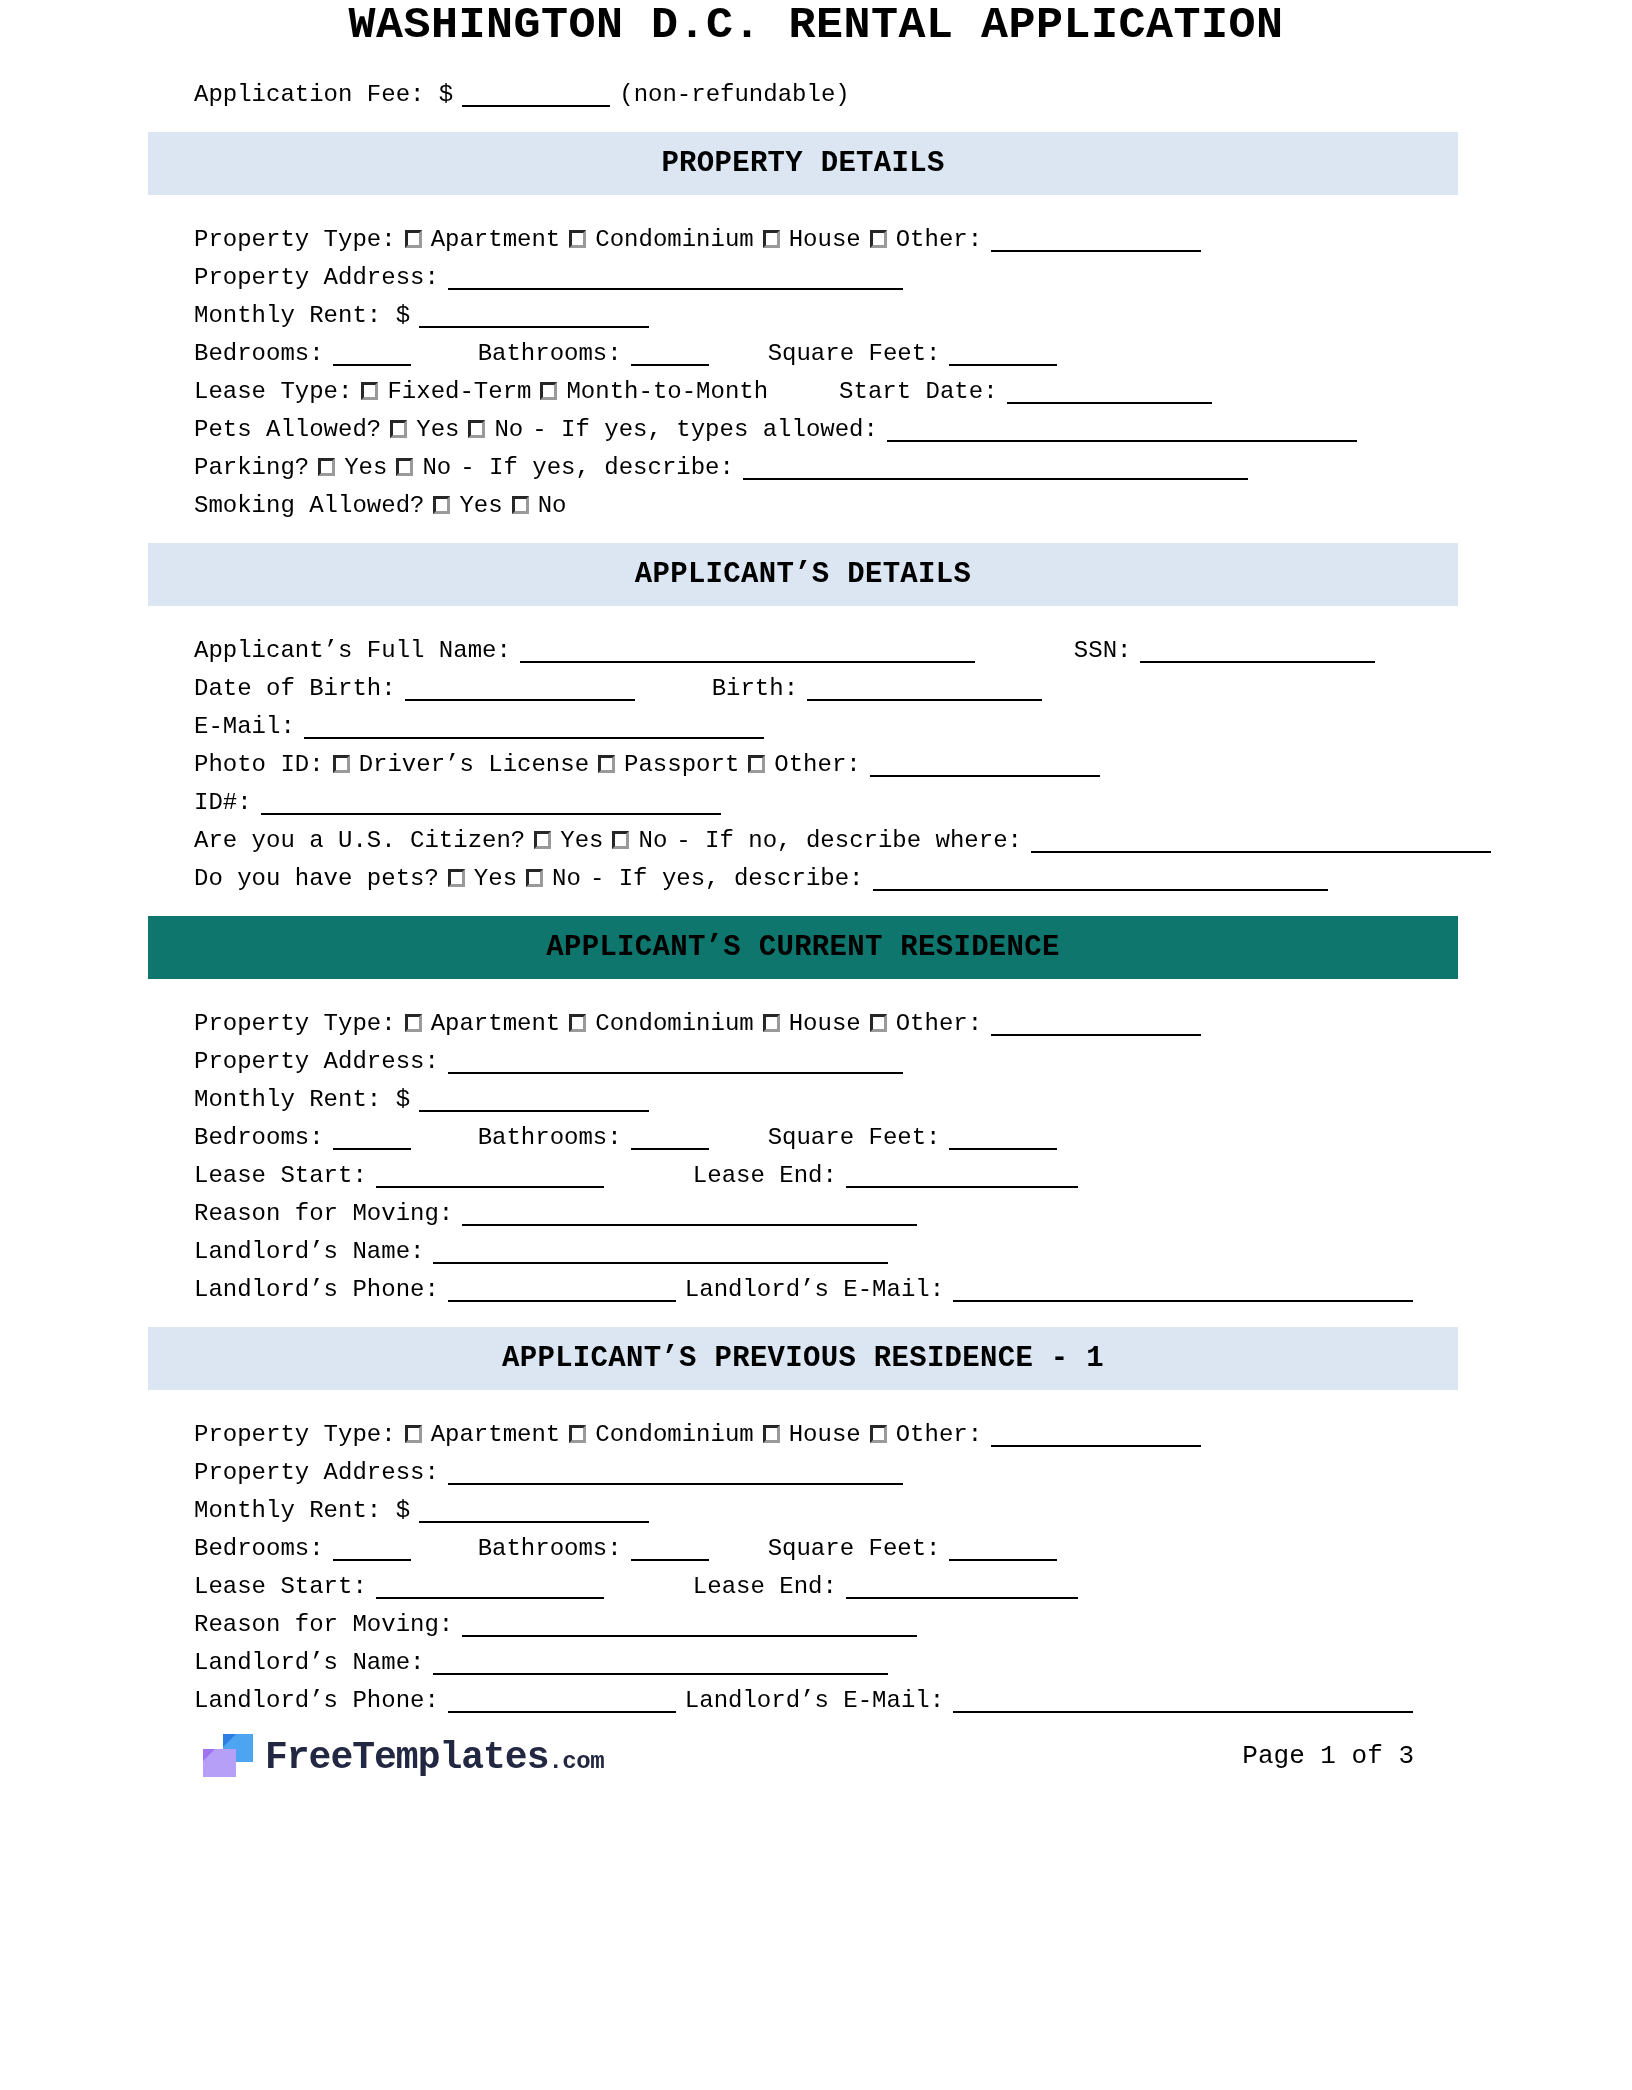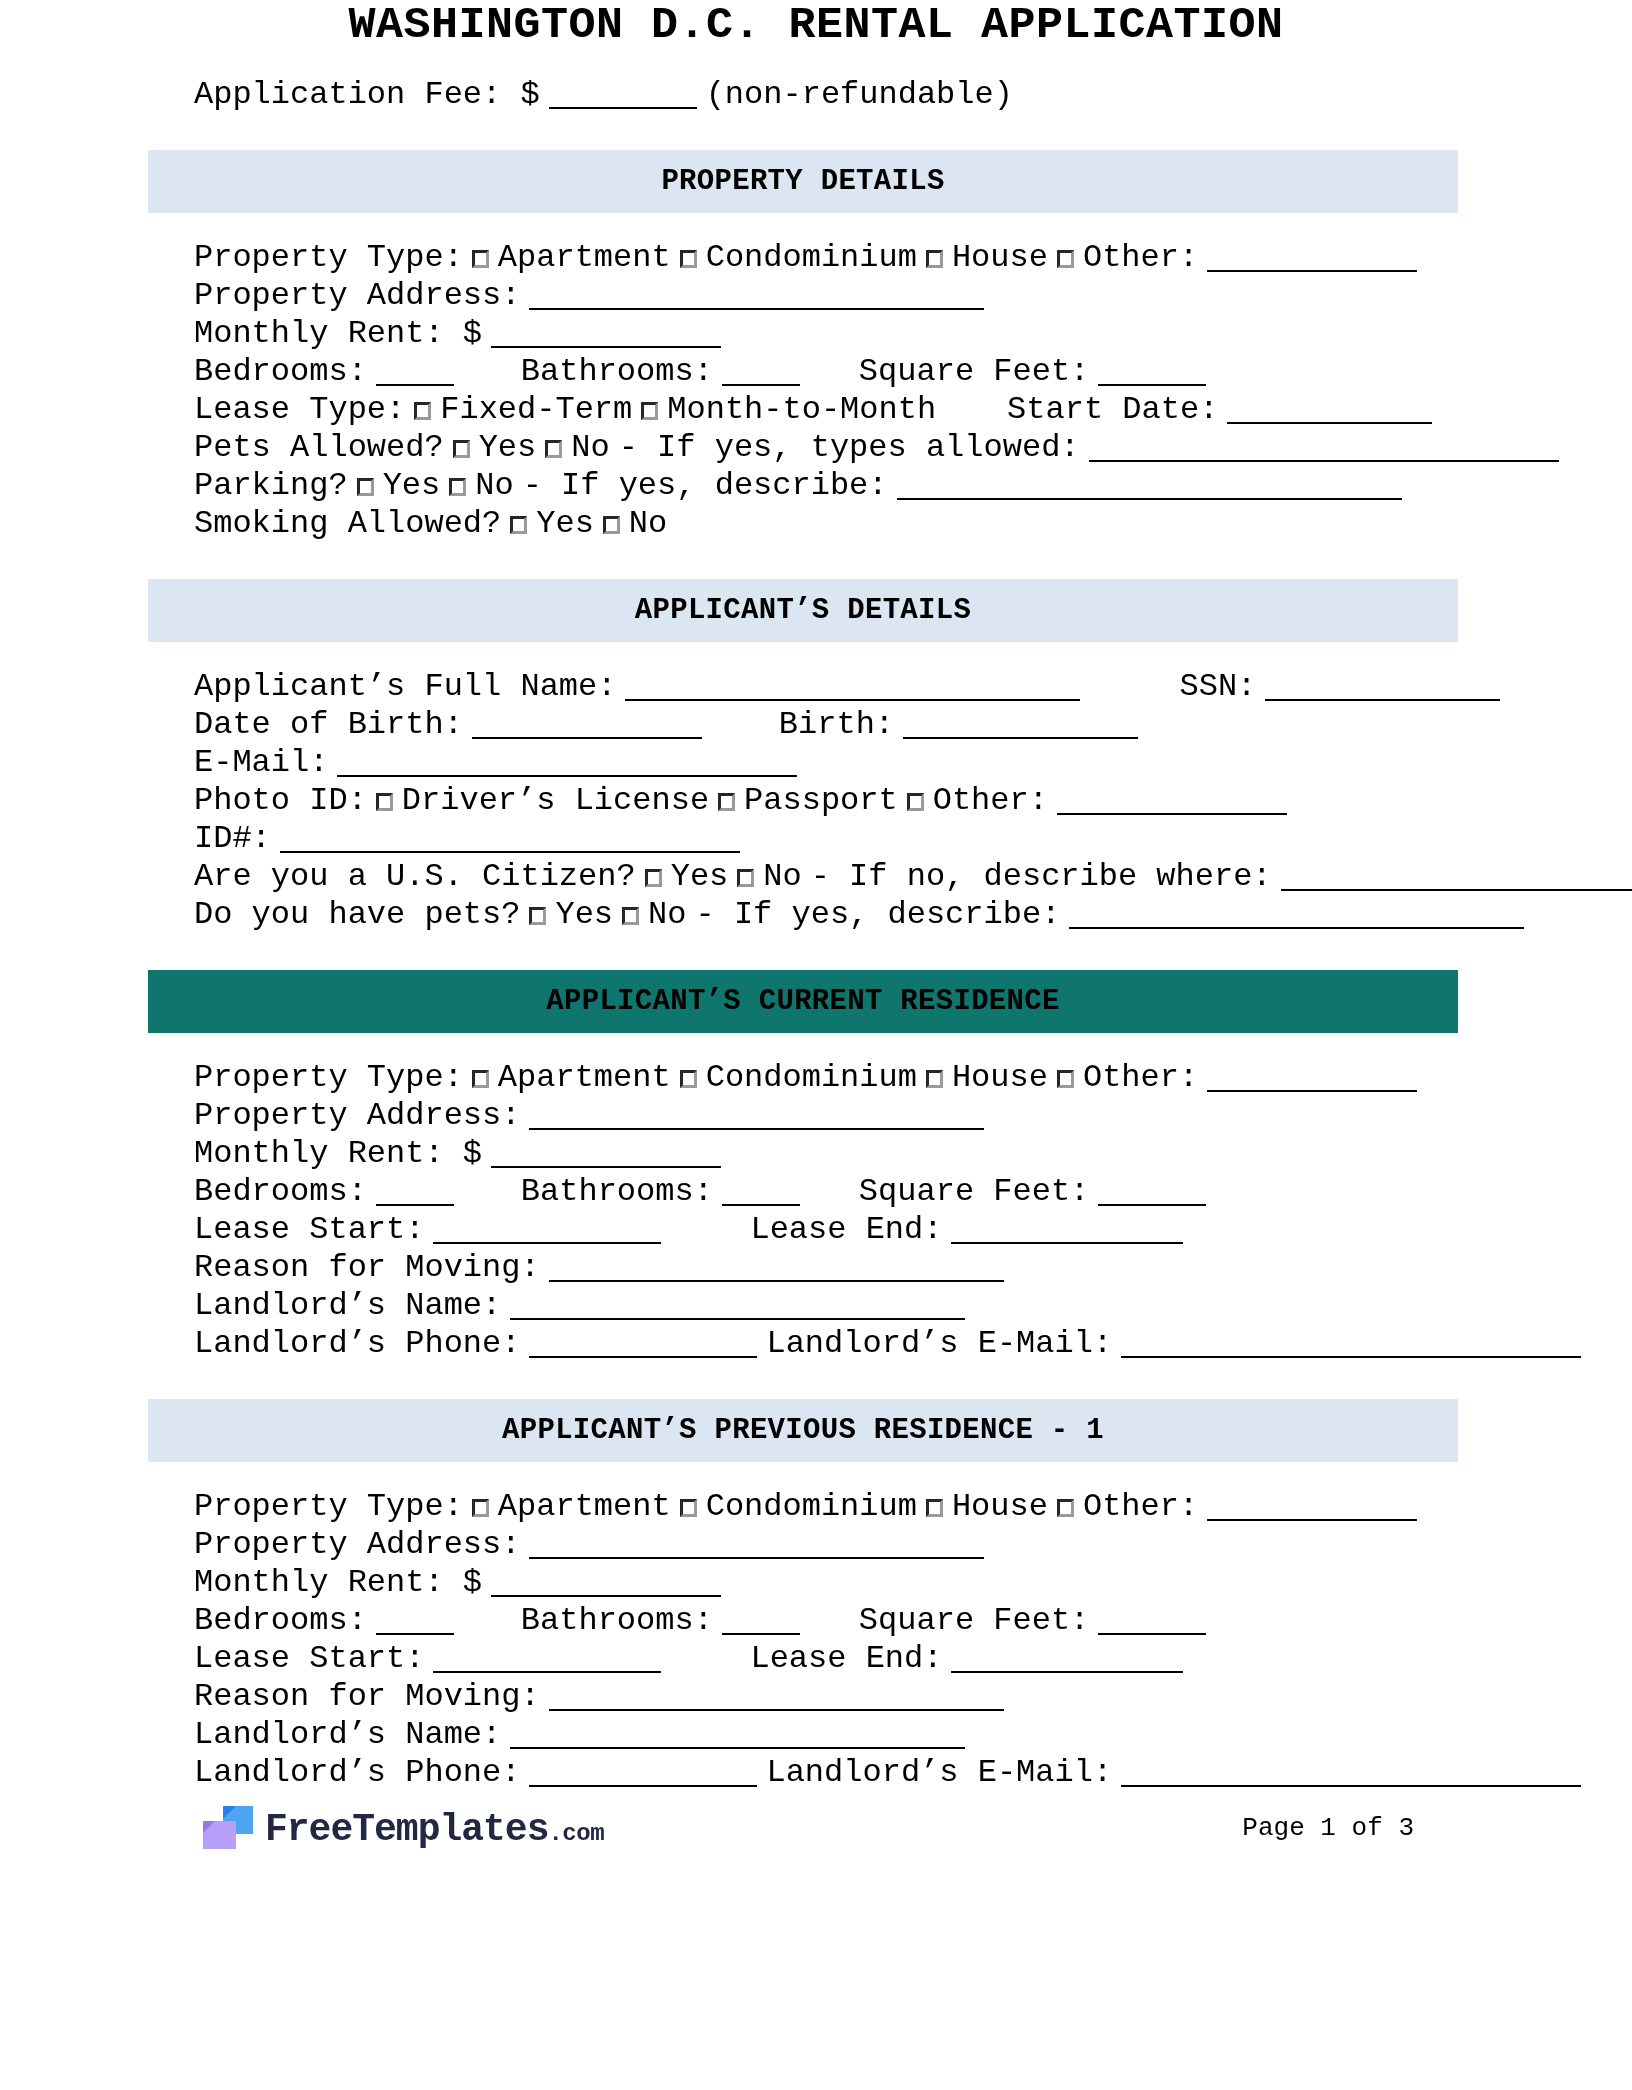"Application Fee: $ (non-refundable)" .row { font-size: 32px -> 24px }
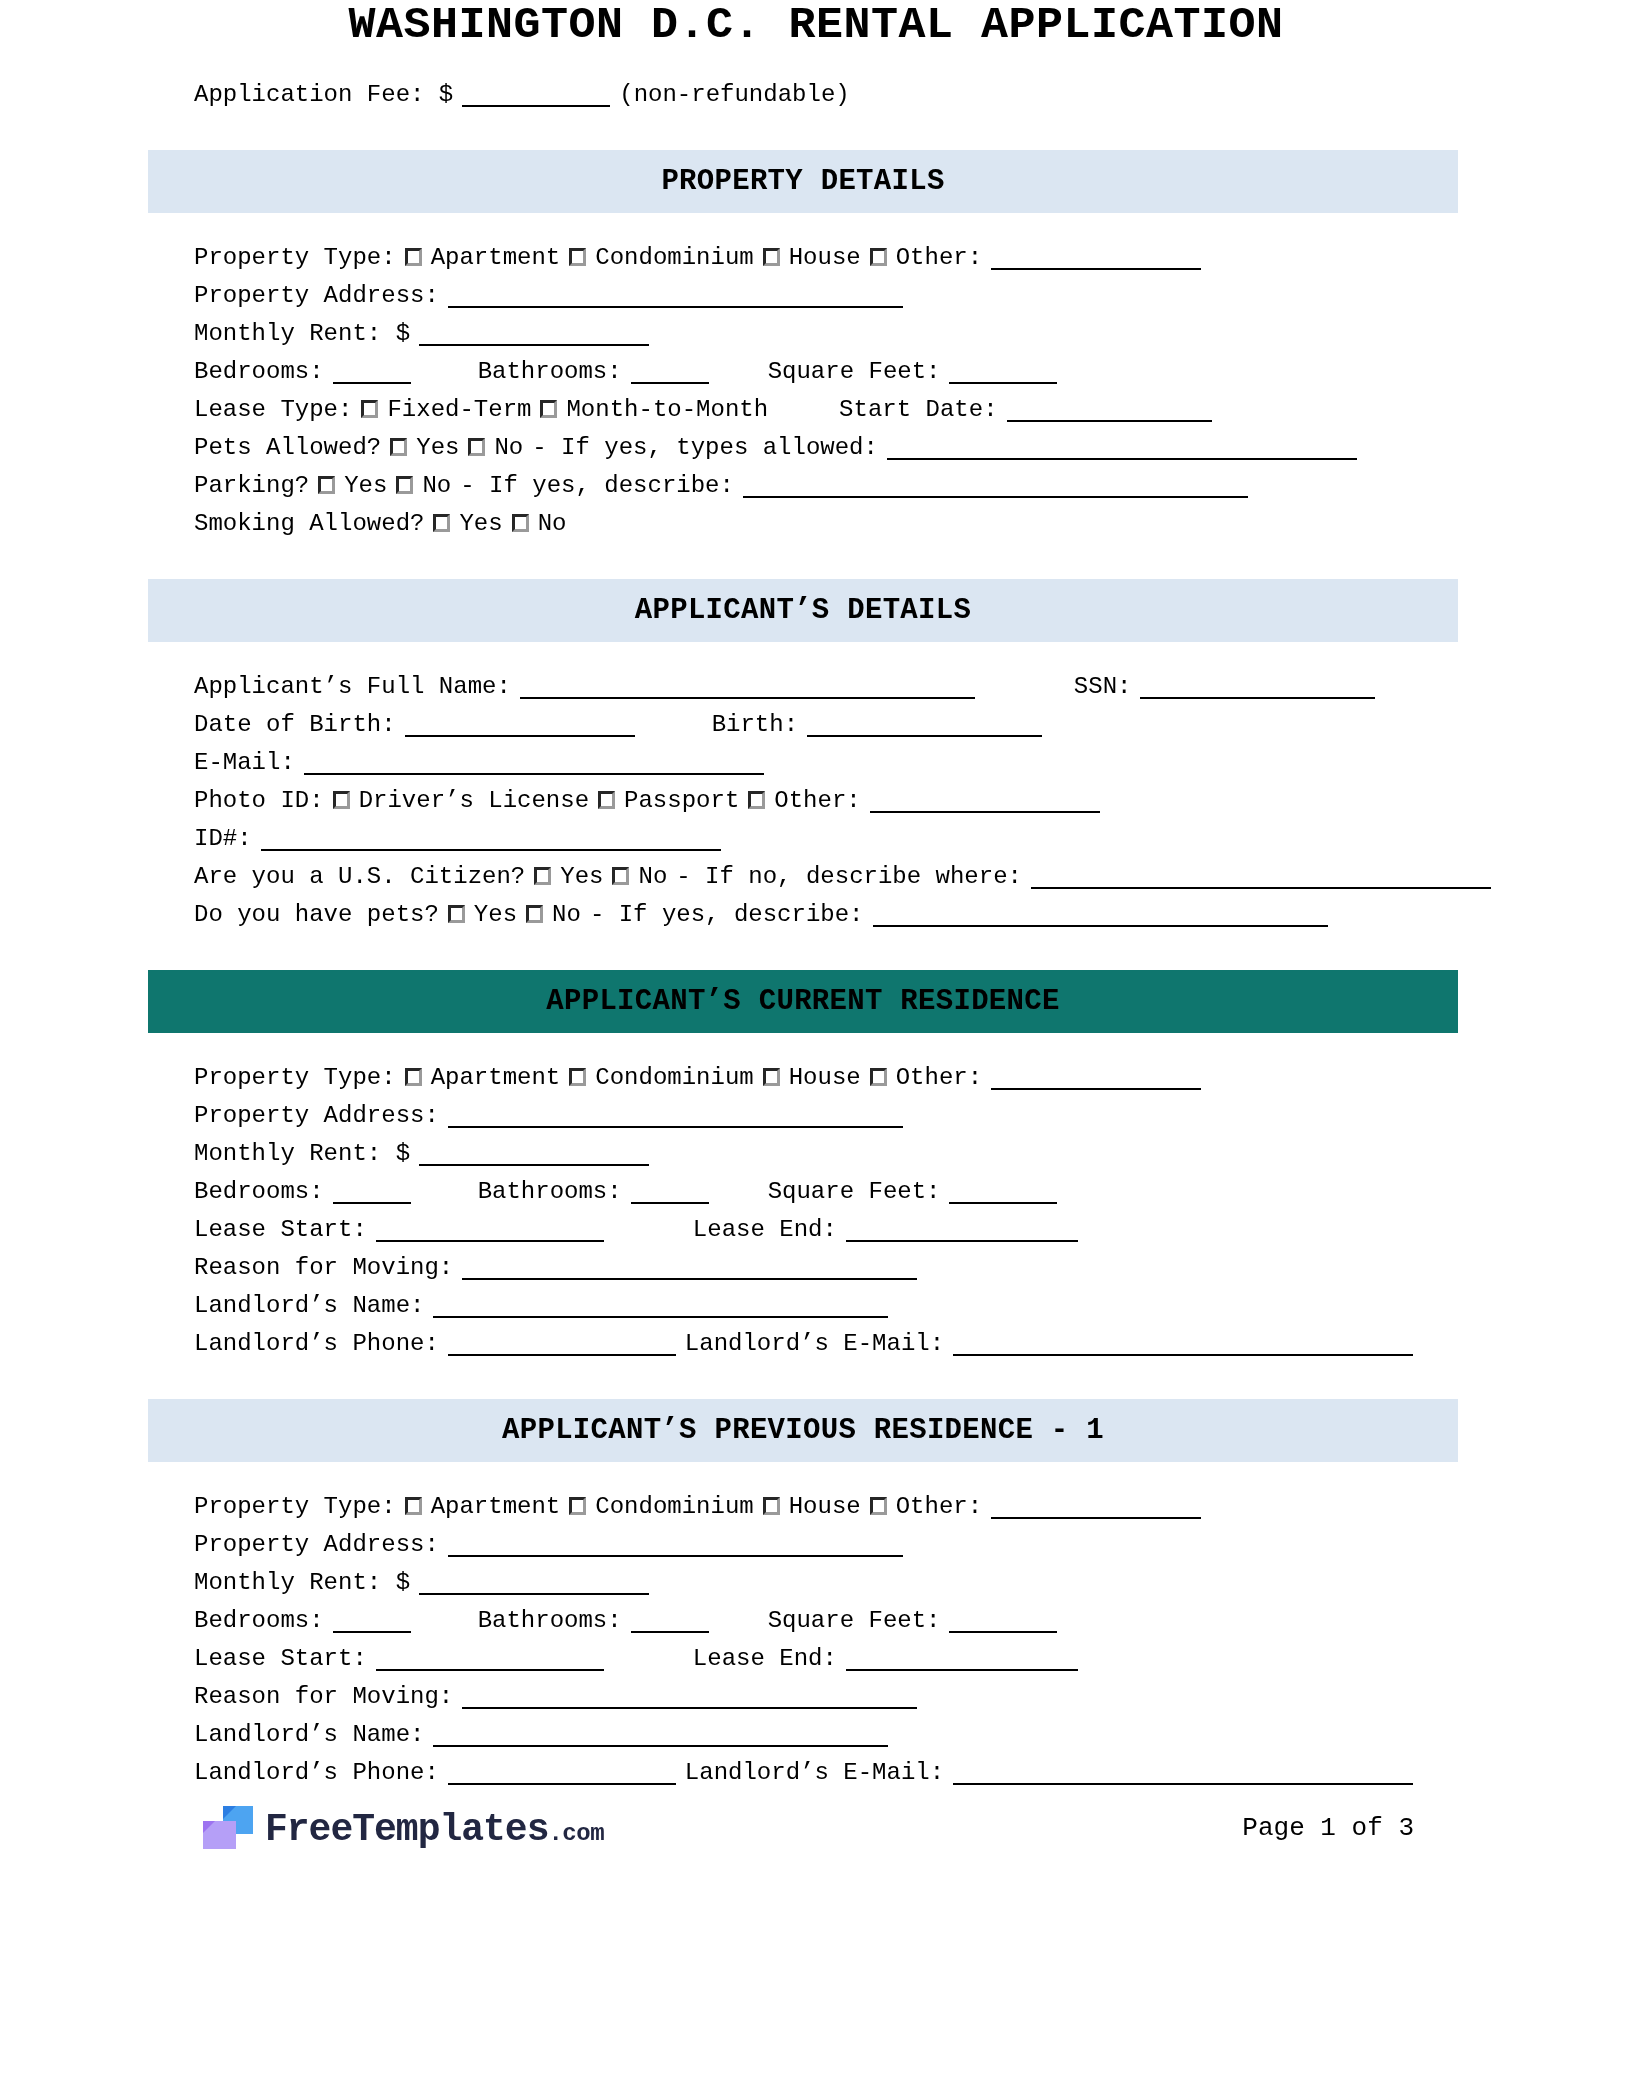"PROPERTY DETAILS" .section { margin-top: 36px -> 18px }
